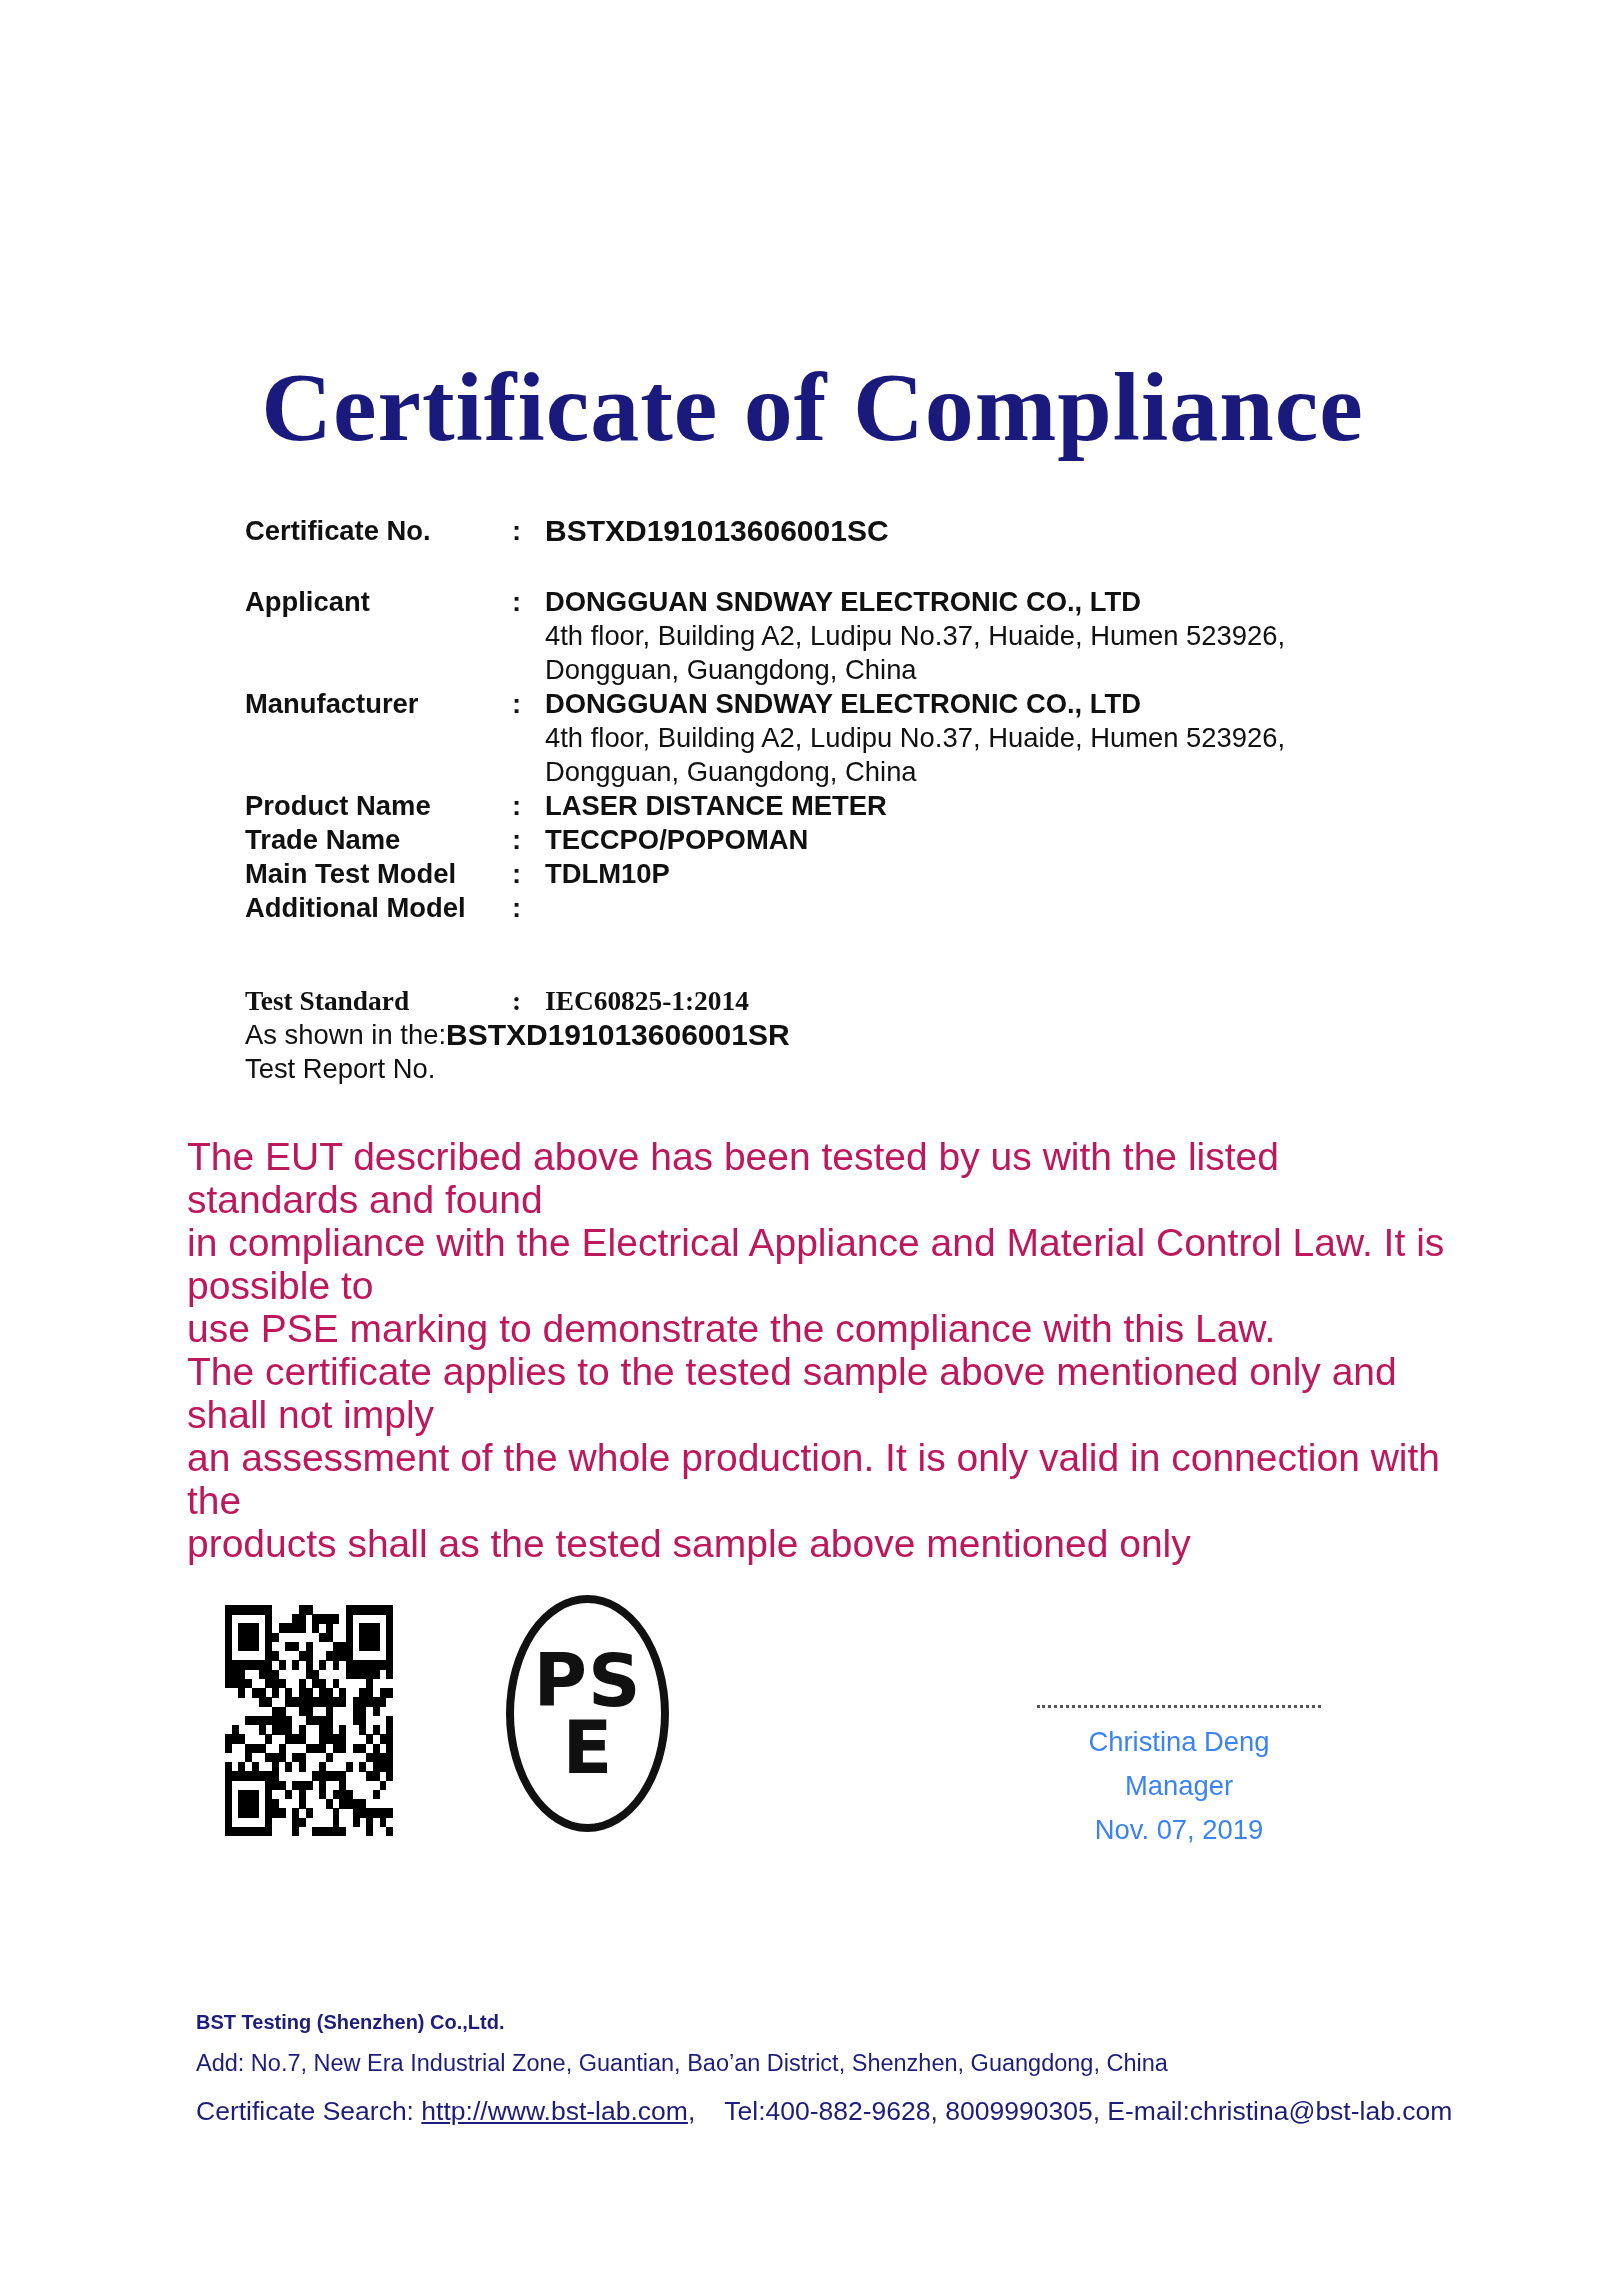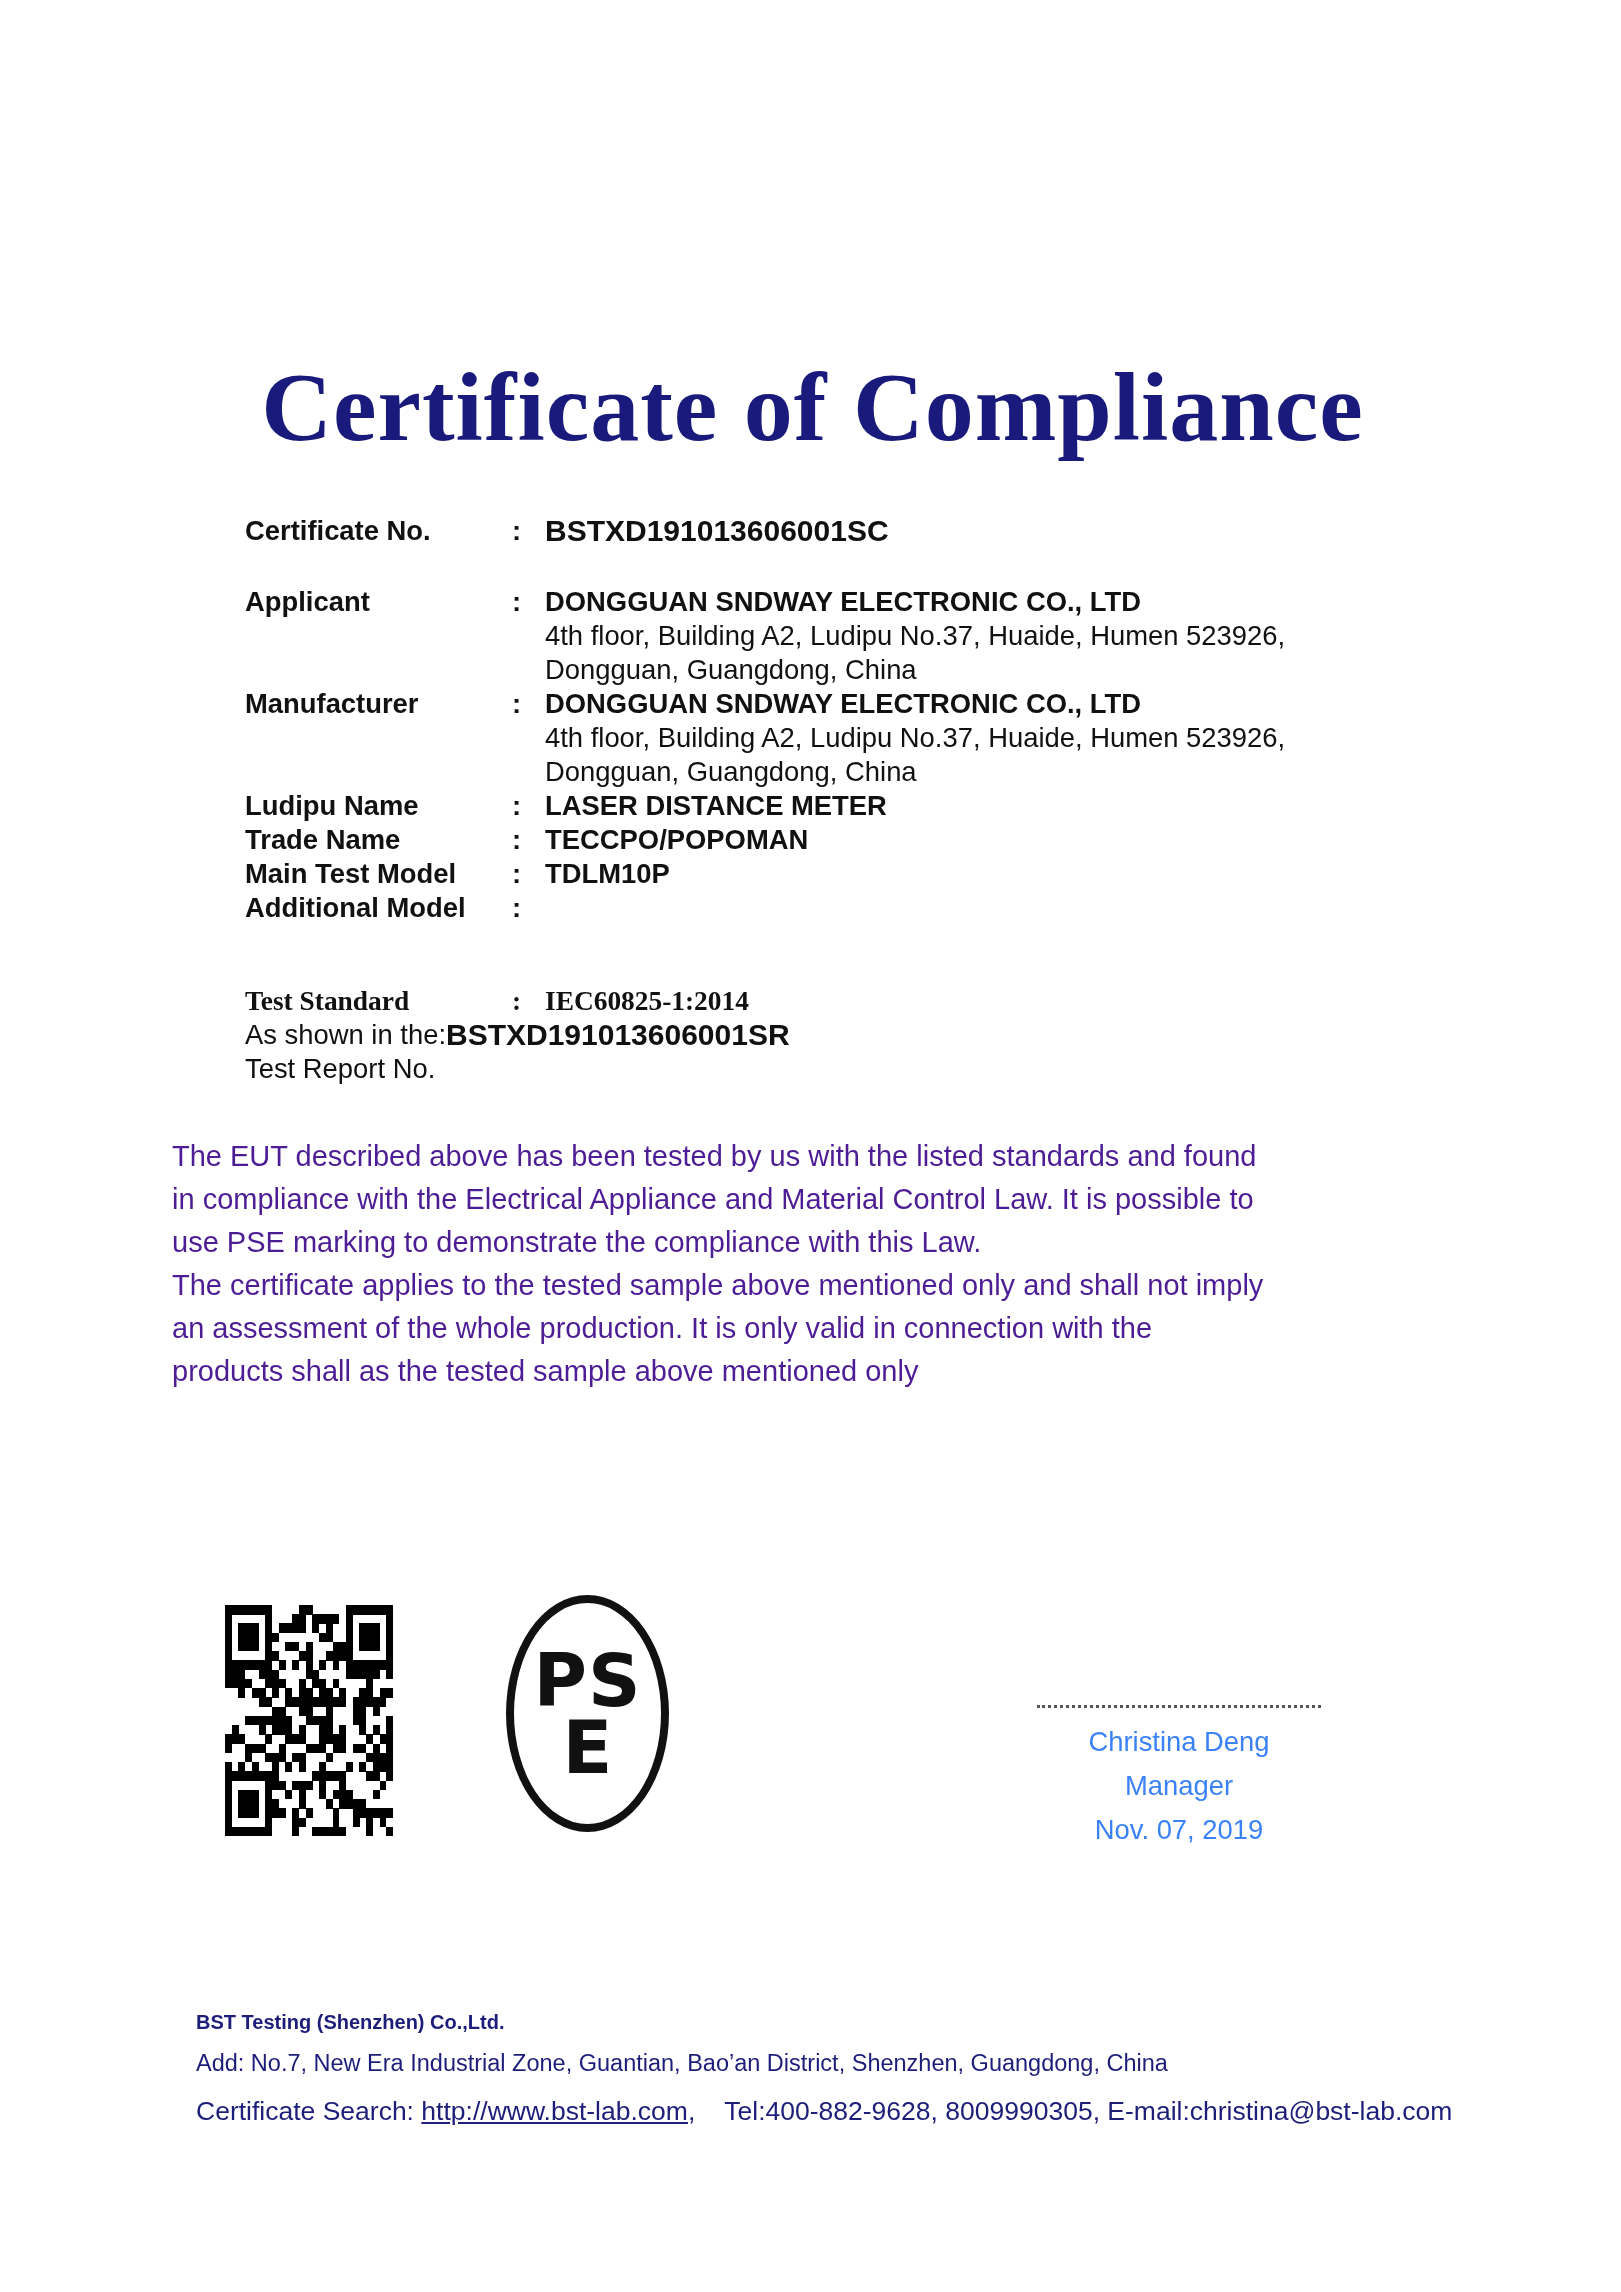"Ludipu Name" div.label { text: Ludipu -> Product }
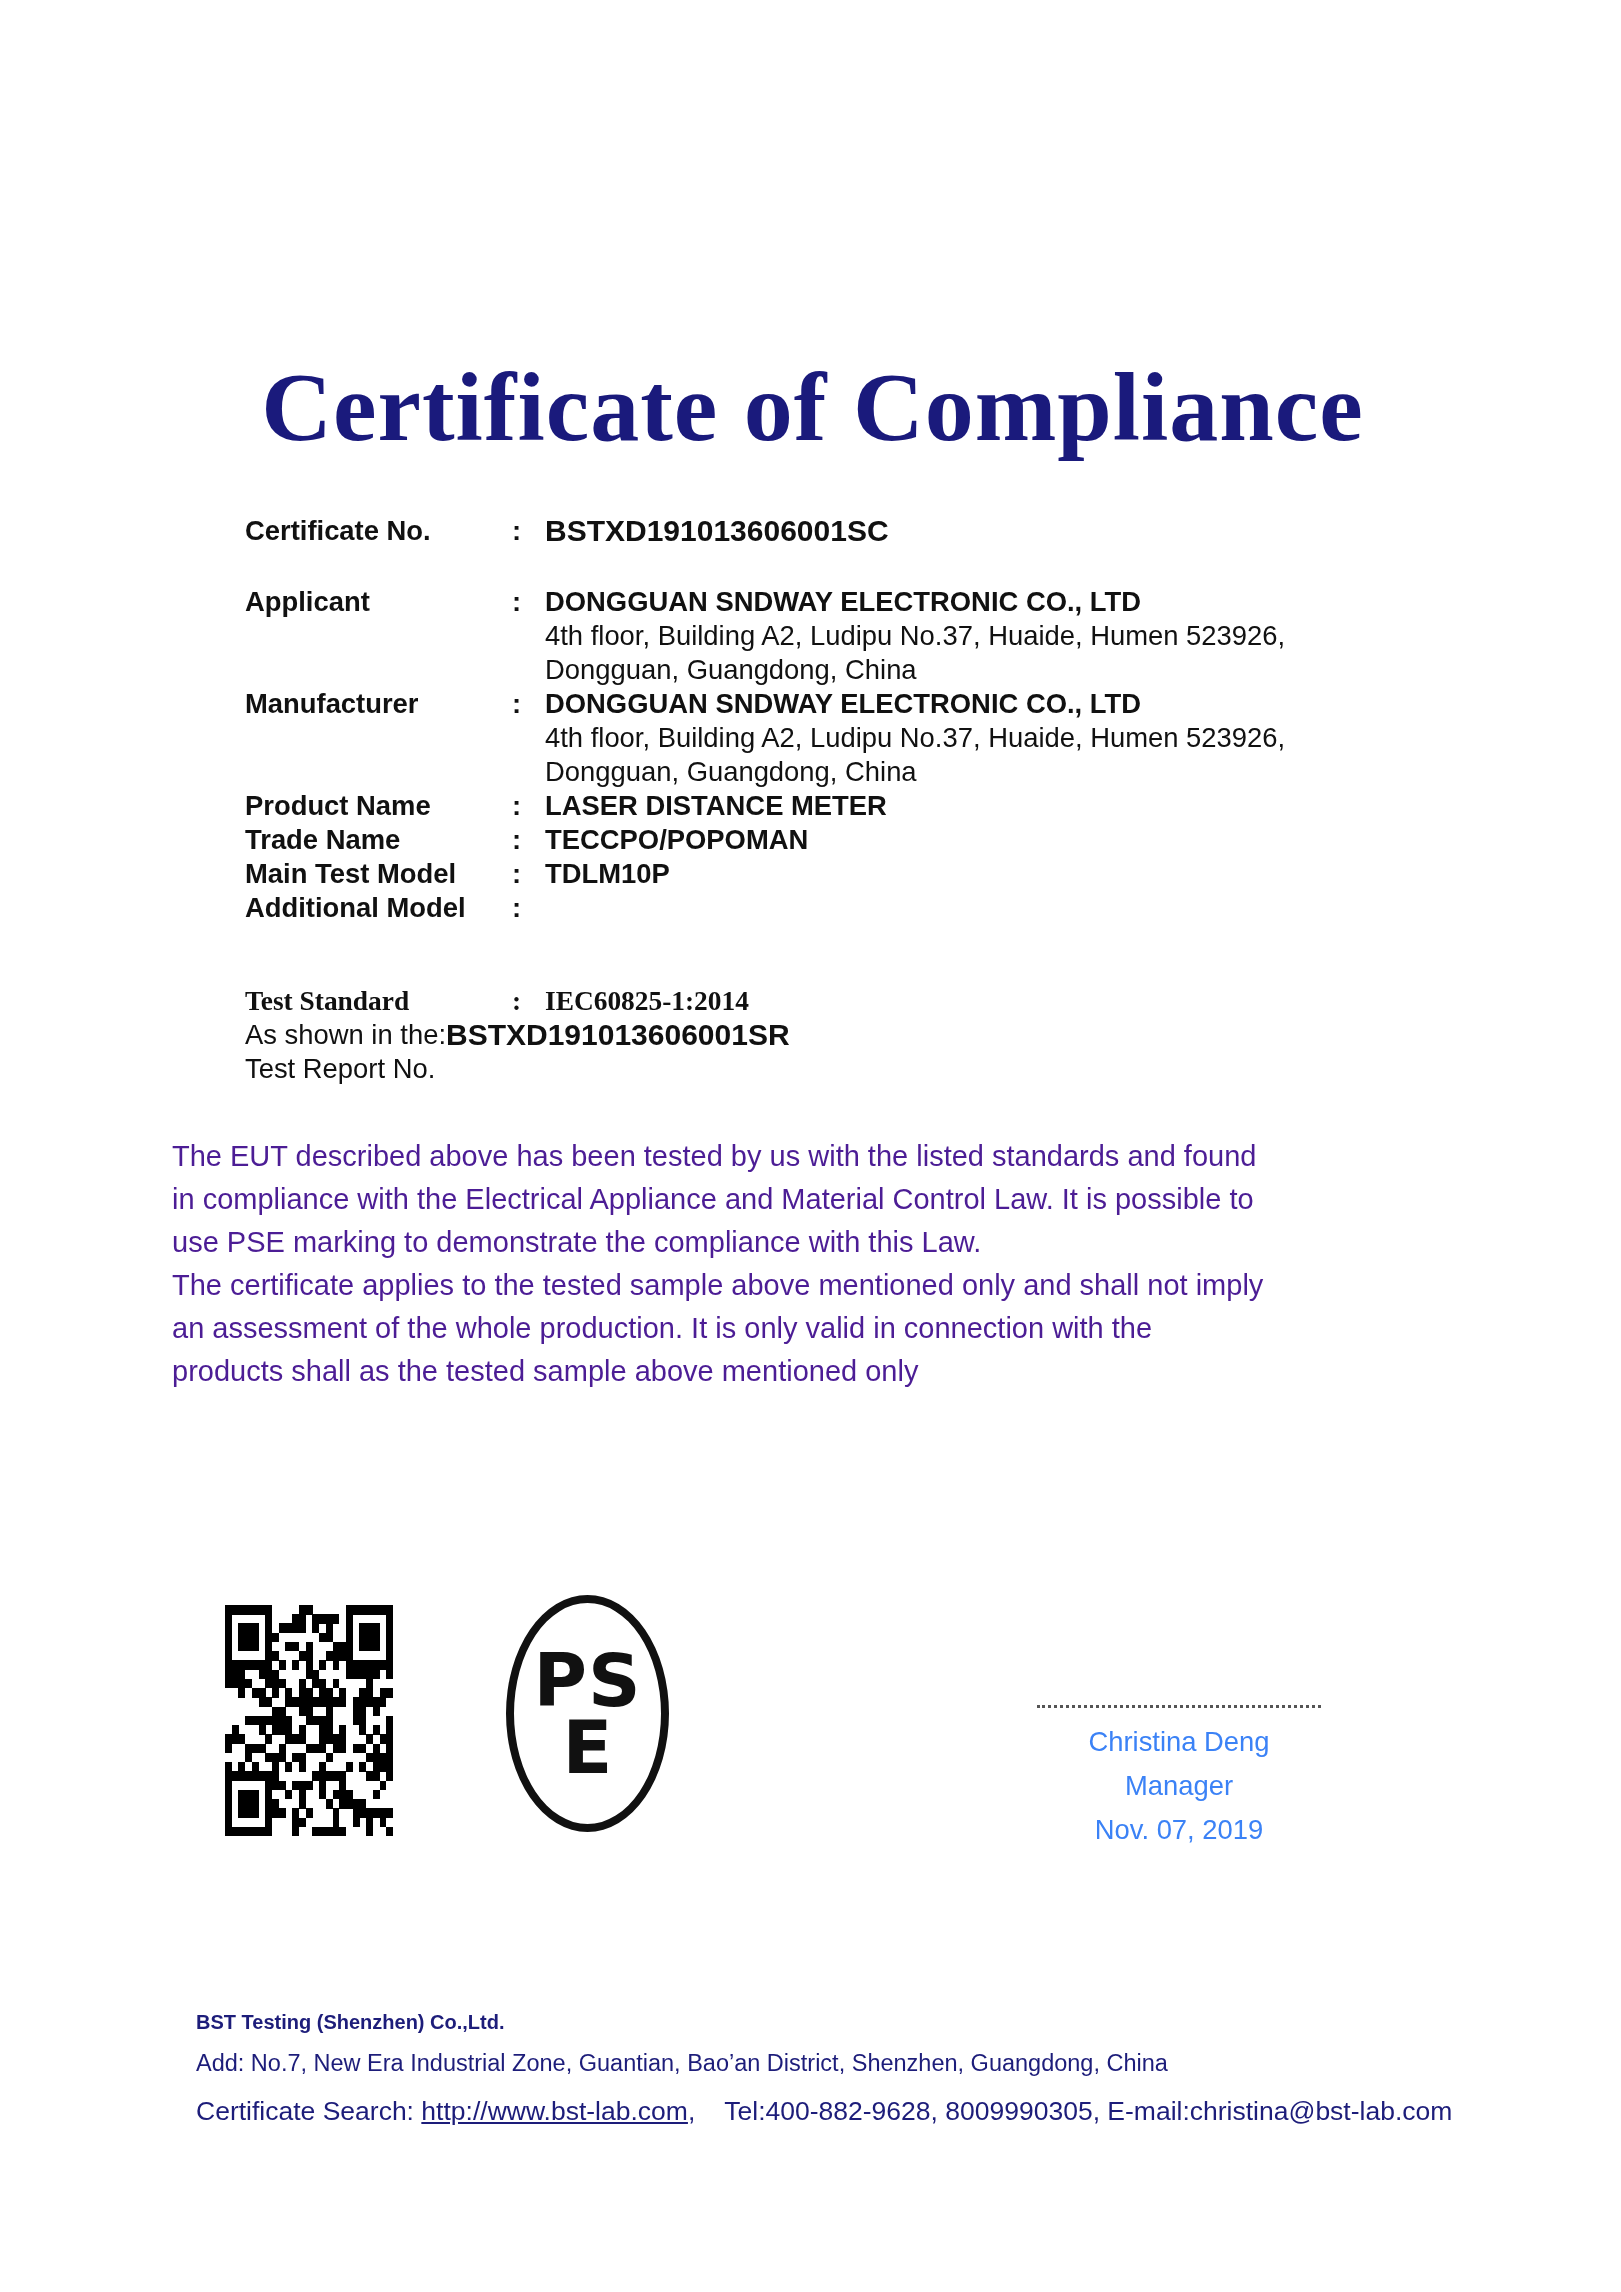"The EUT described above has" .body-text { color: #4c1d95 -> #be185d; font-size: 29px -> 39px; left: 172px -> 187px }
